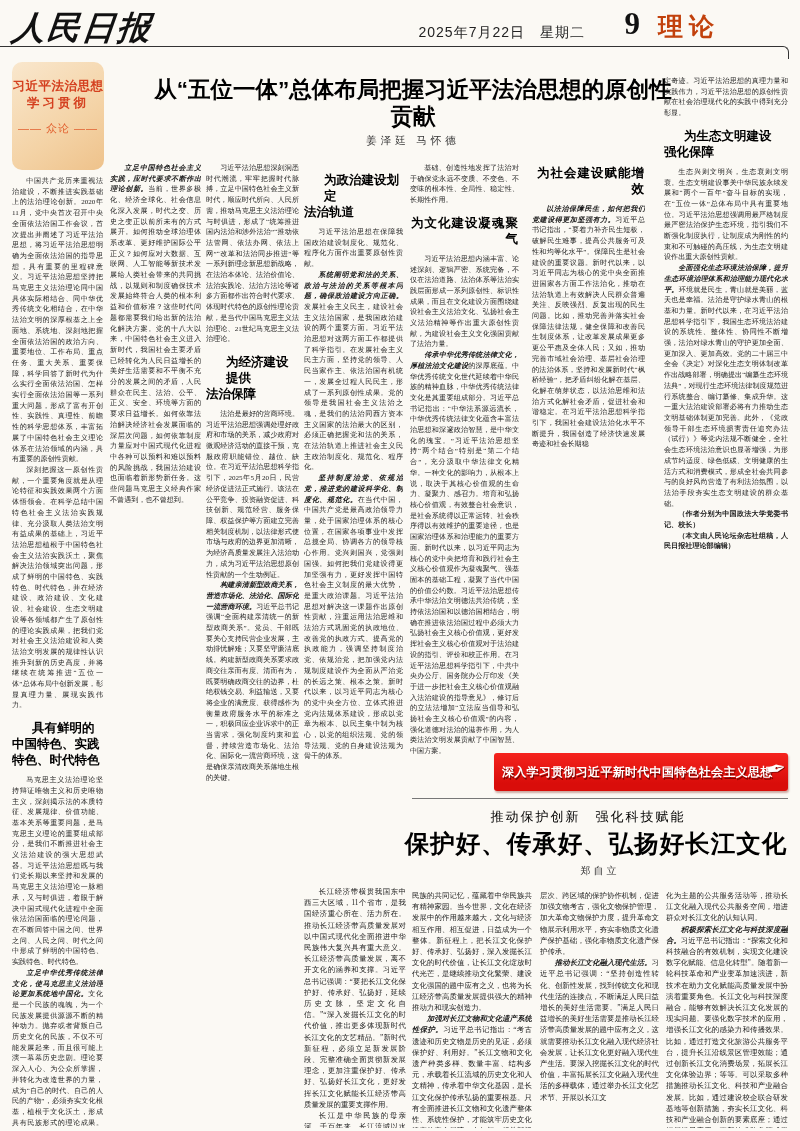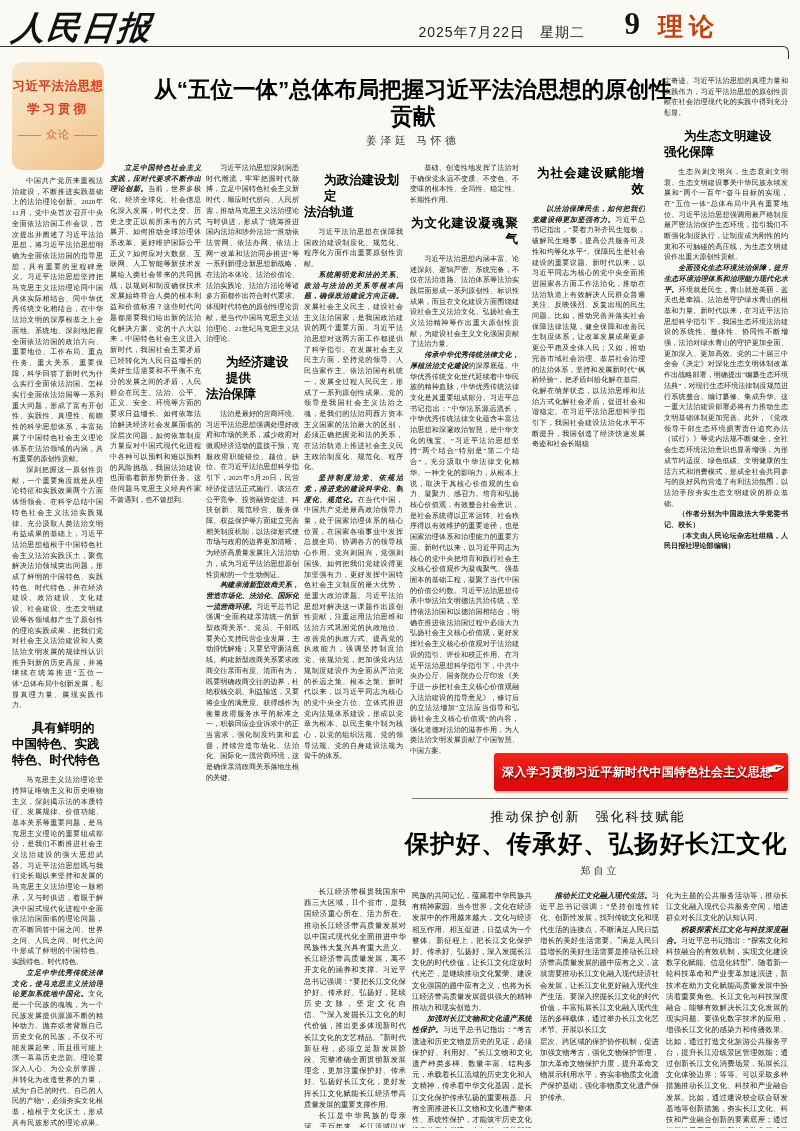"学习贯彻" #promo .l2 { margin-top: 6px -> 0 }
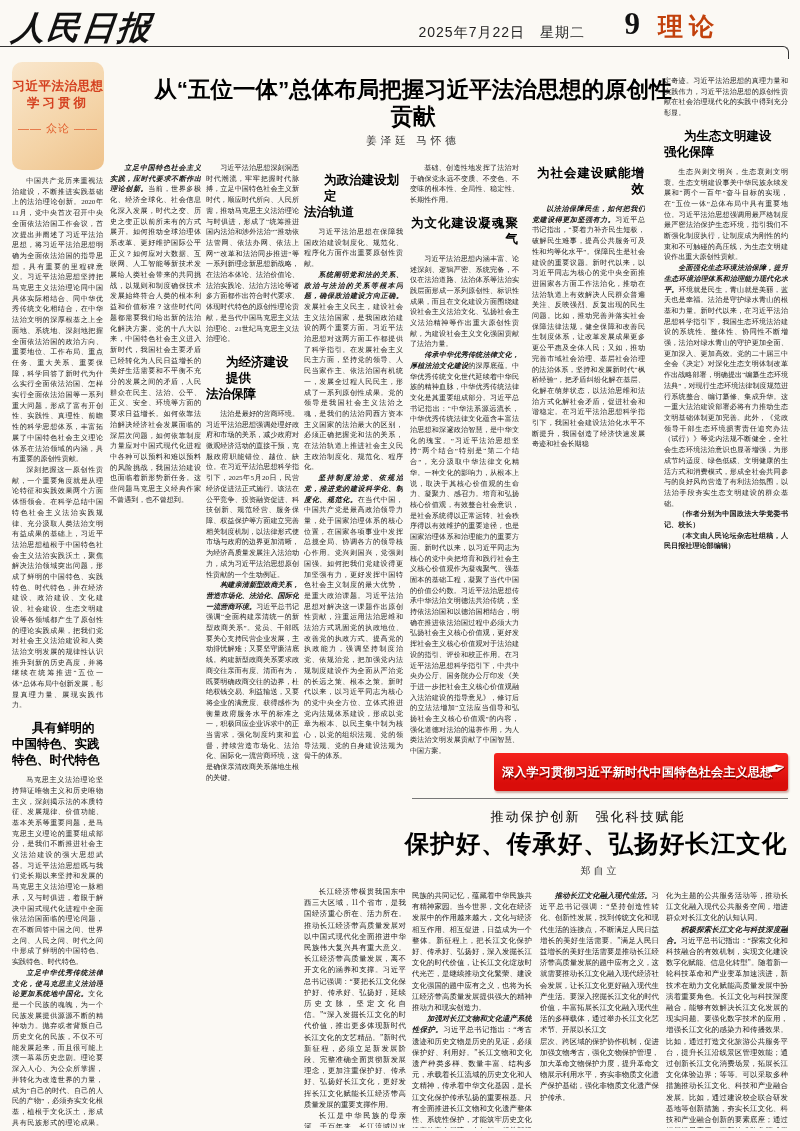"推动长江文化融入现代生活。习近平总书记强调：“坚持创造性转化、创新性发展，找到传" p { order: before "层次、跨区域的保护协作机制，促进加强文物考古，强化文物保护管理，加大革命文物保护" -> after "层次、跨区域的保护协作机制，促进加强文物考古，强化文物保护管理，加大革命文物保护" }
